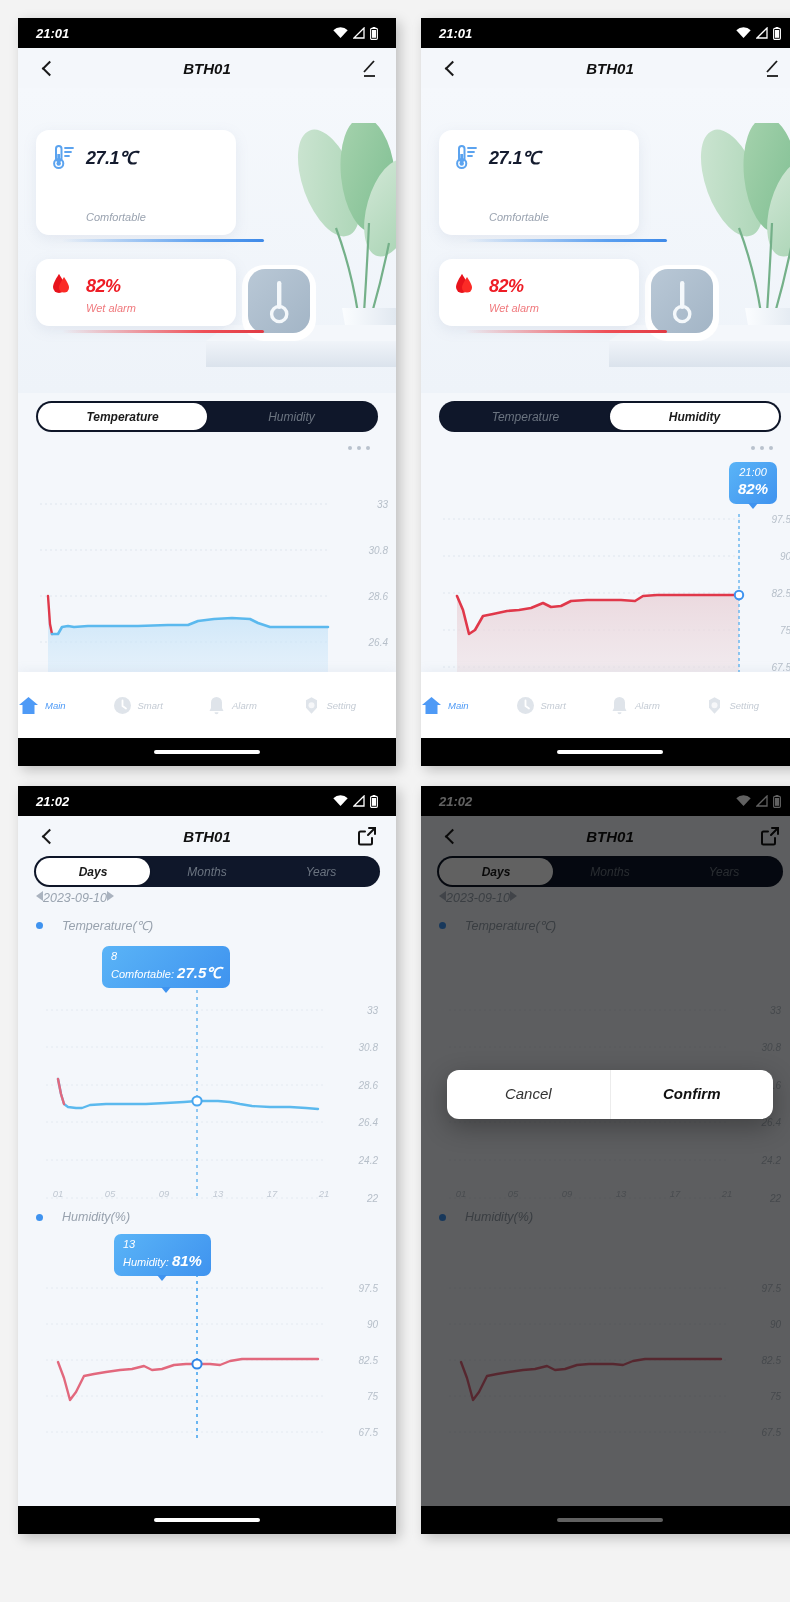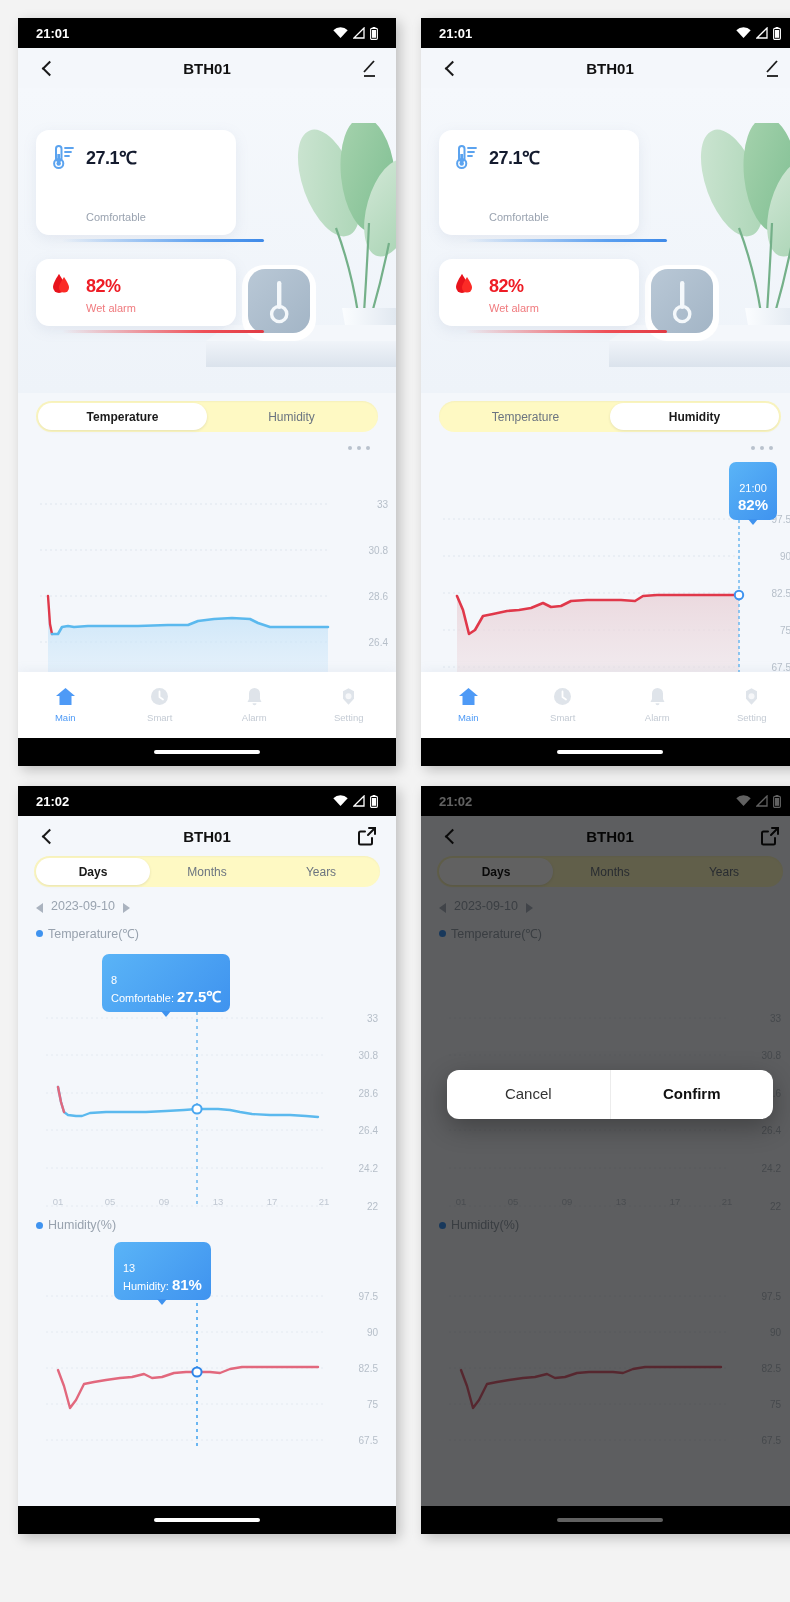"21:01" .grid { font-style: none -> italic }
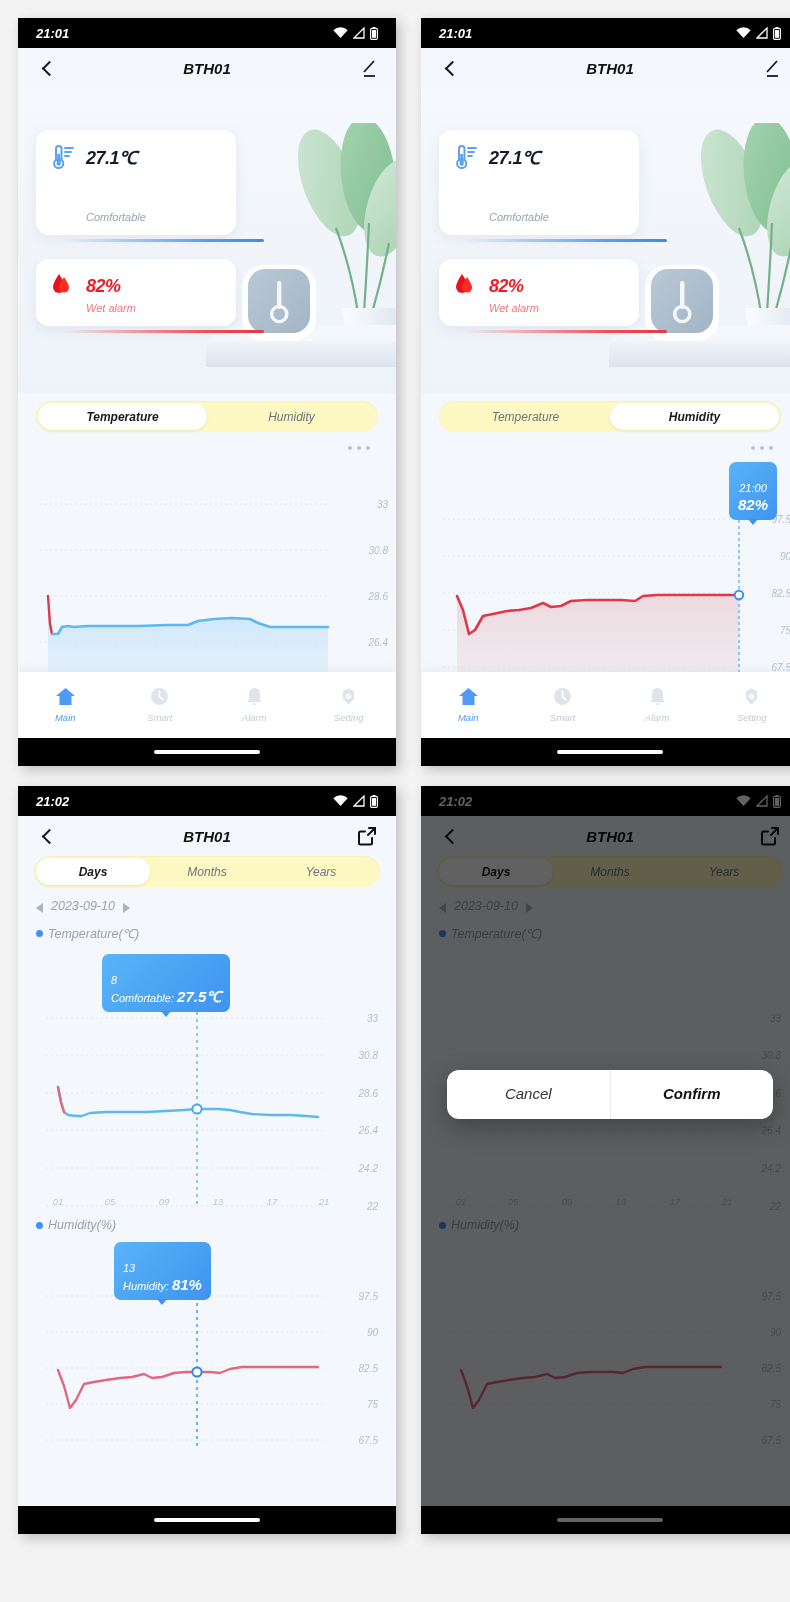"Temperature" .seg { background: #fef9c3 -> #0f172a }
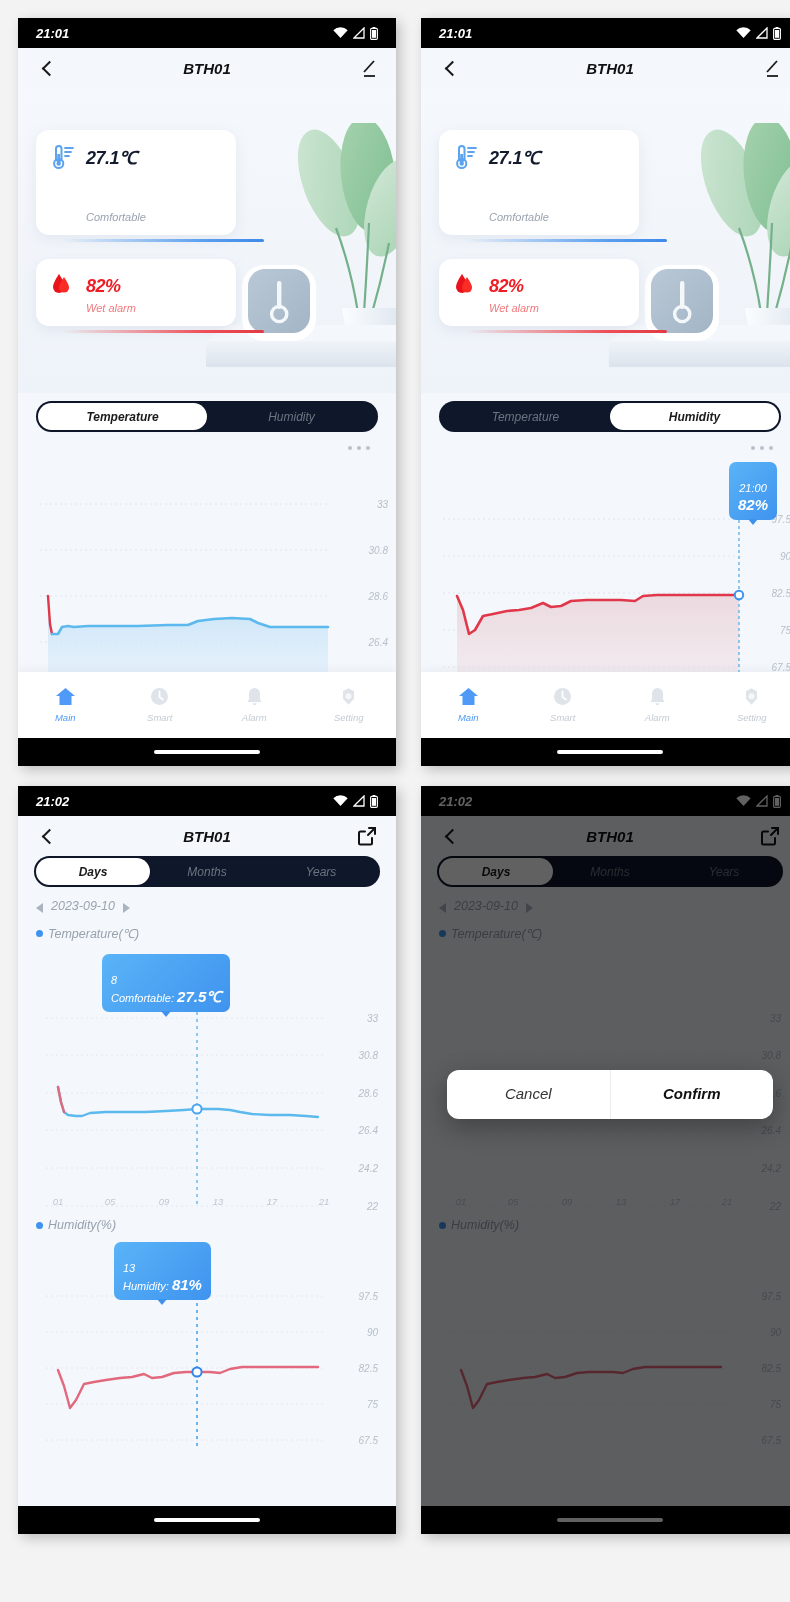"21:00" .tip { padding: 20px 9px 5px -> 4px 9px 5px }
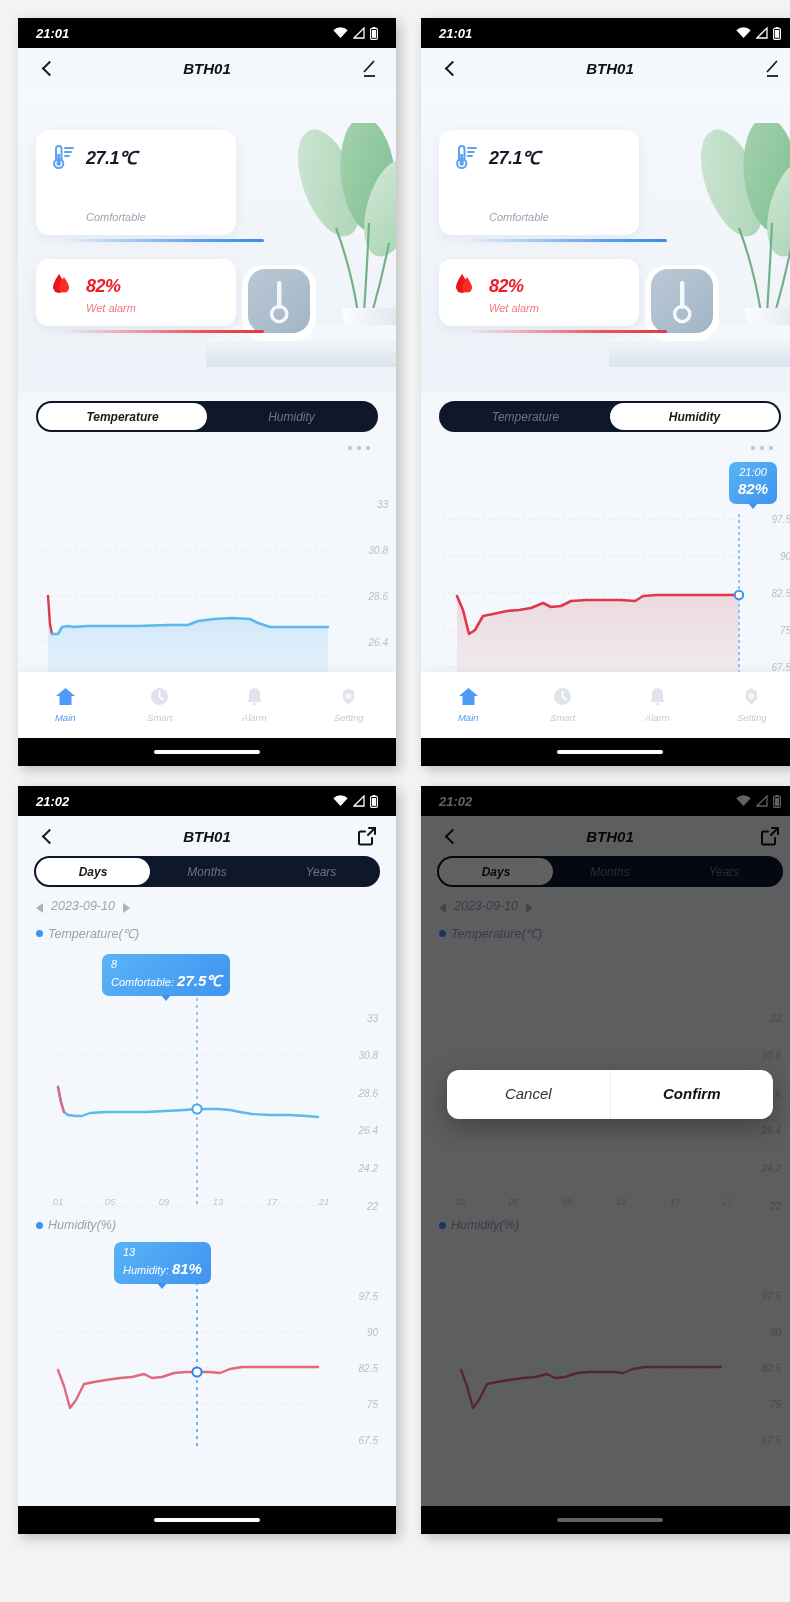"Main" .tabitem { flex-direction: column -> none }
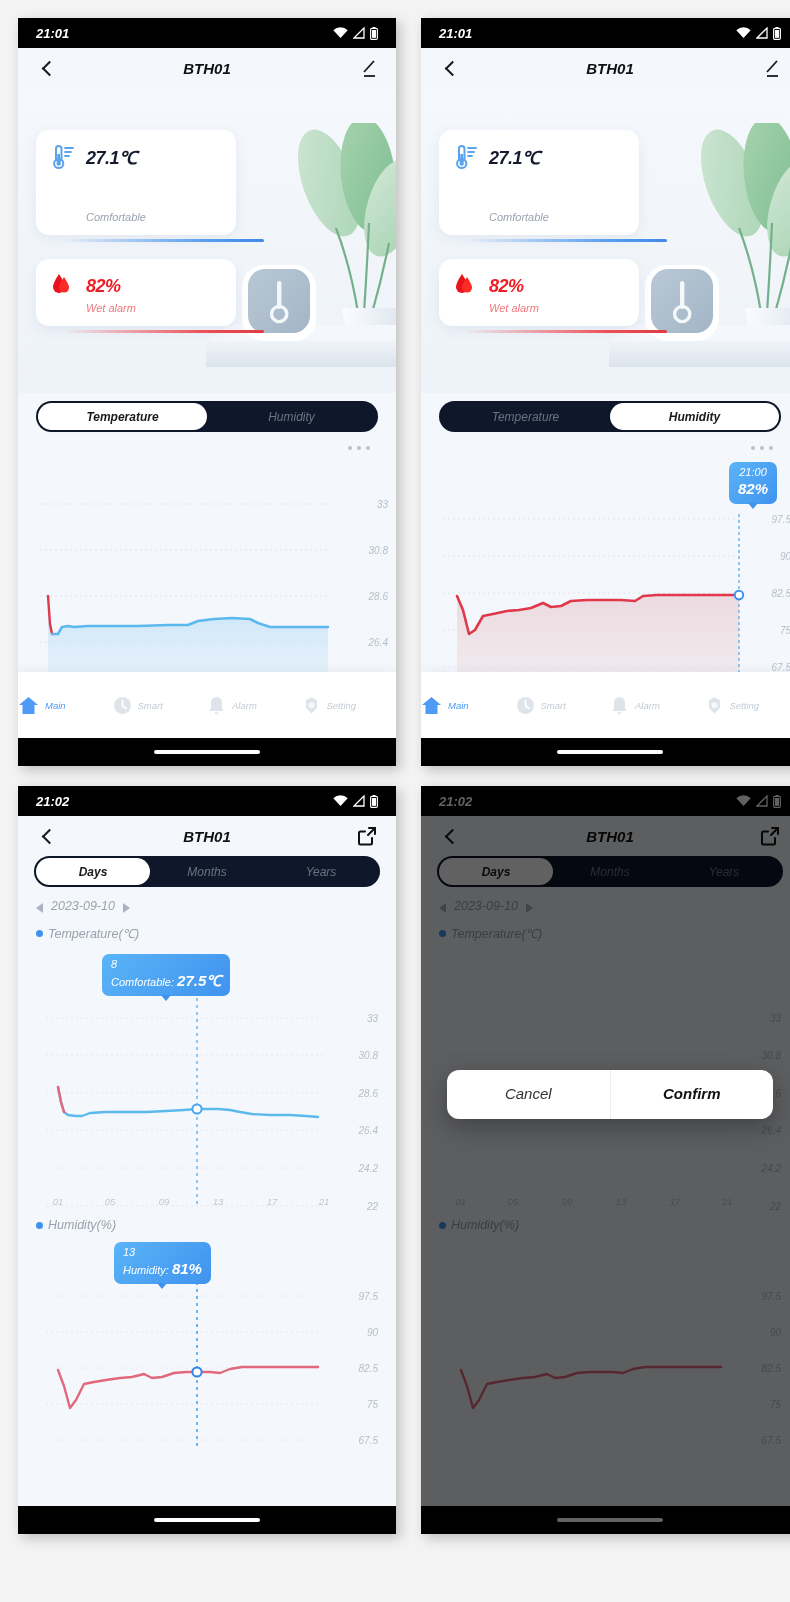"2023-09-10" .datebar { align-items: flex-end -> flex-start; gap: 8px -> none; padding: 12px 2px 6px -> 4px 2px 6px }
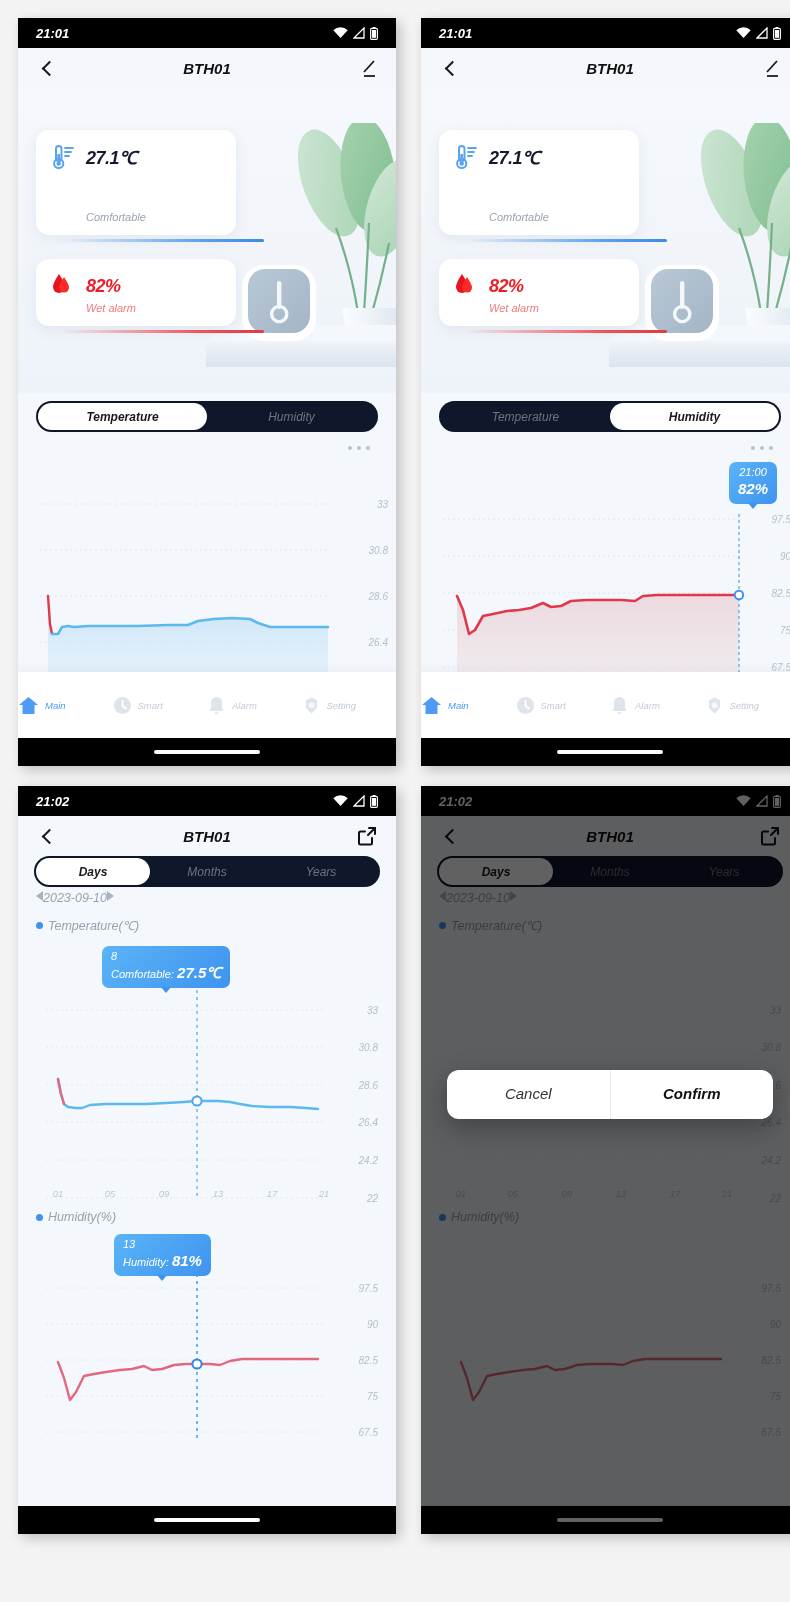"Temperature(℃)" .serieslbl { gap: 5px -> 19px }
